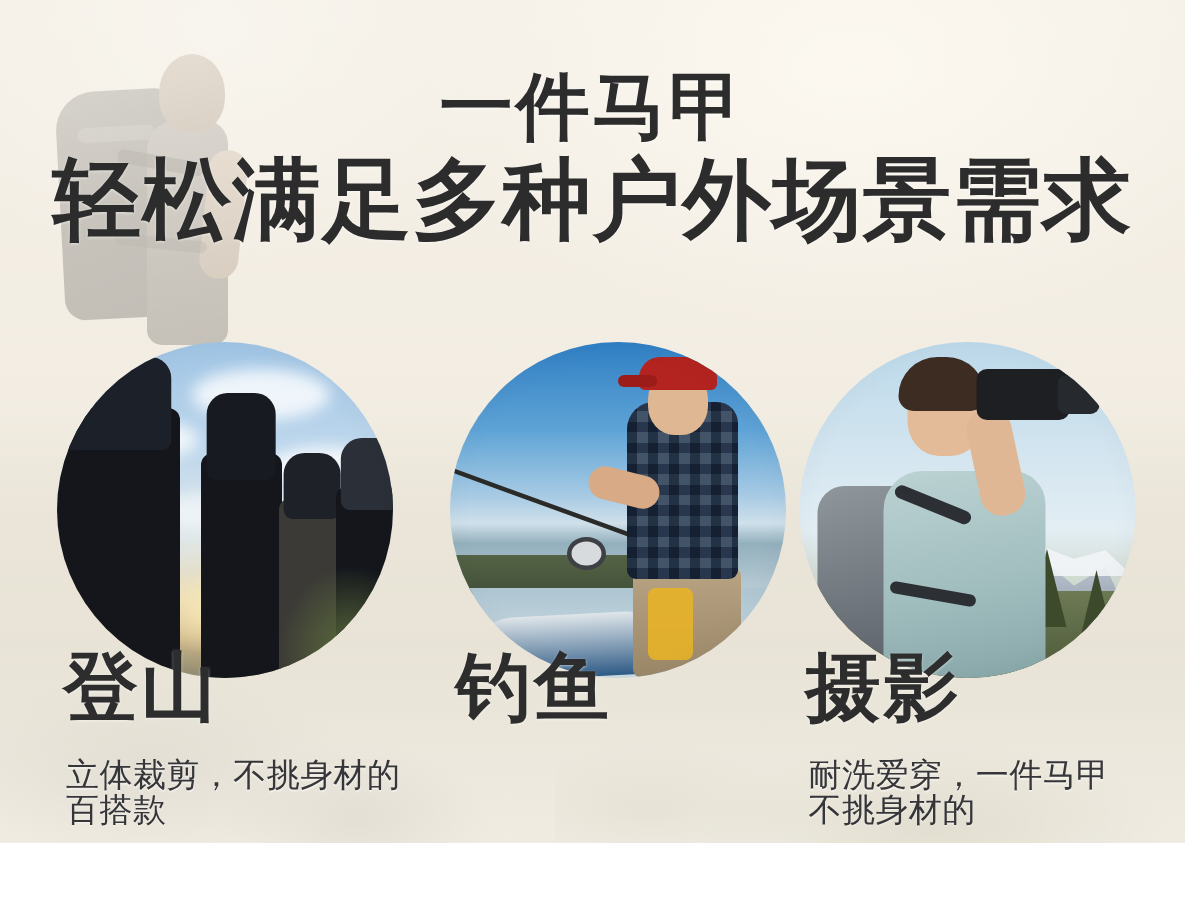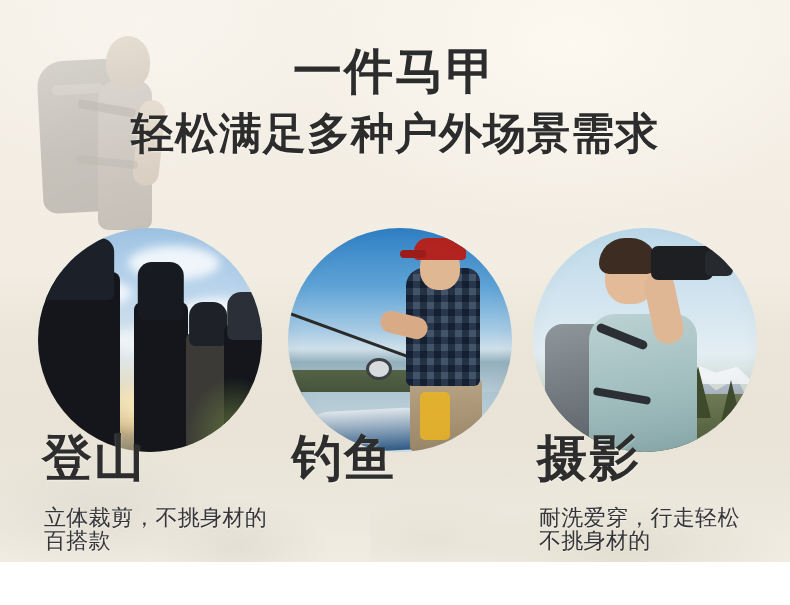"轻松满足多种户外场景需求" .headline .line2 { font-size: 43px -> 59px }
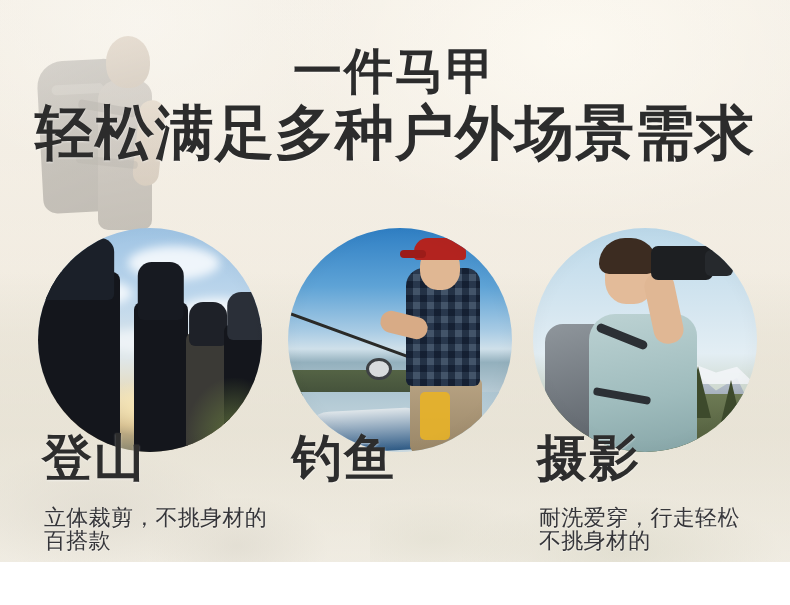"钓鱼" .card.c2 { left: 288px -> 300px }
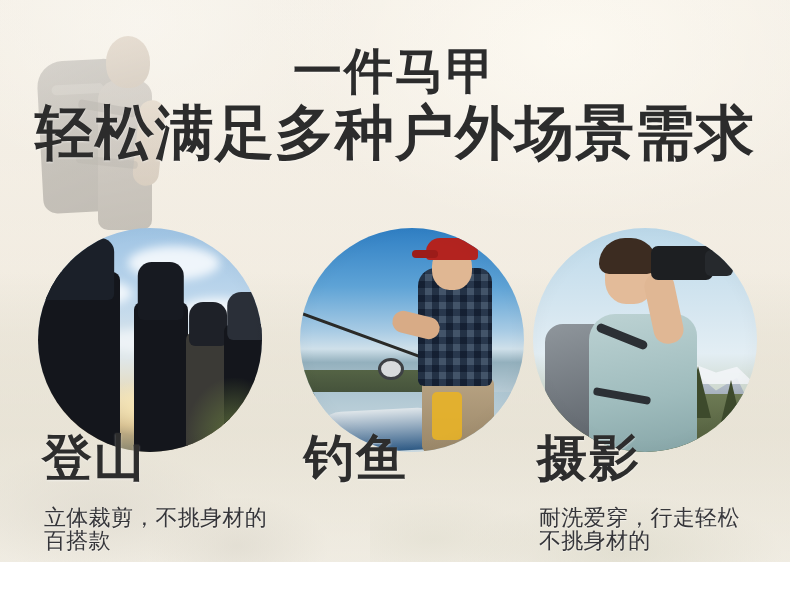"耐洗爱穿，行走轻松" span { text: 行走轻松 -> 一件马甲 }
